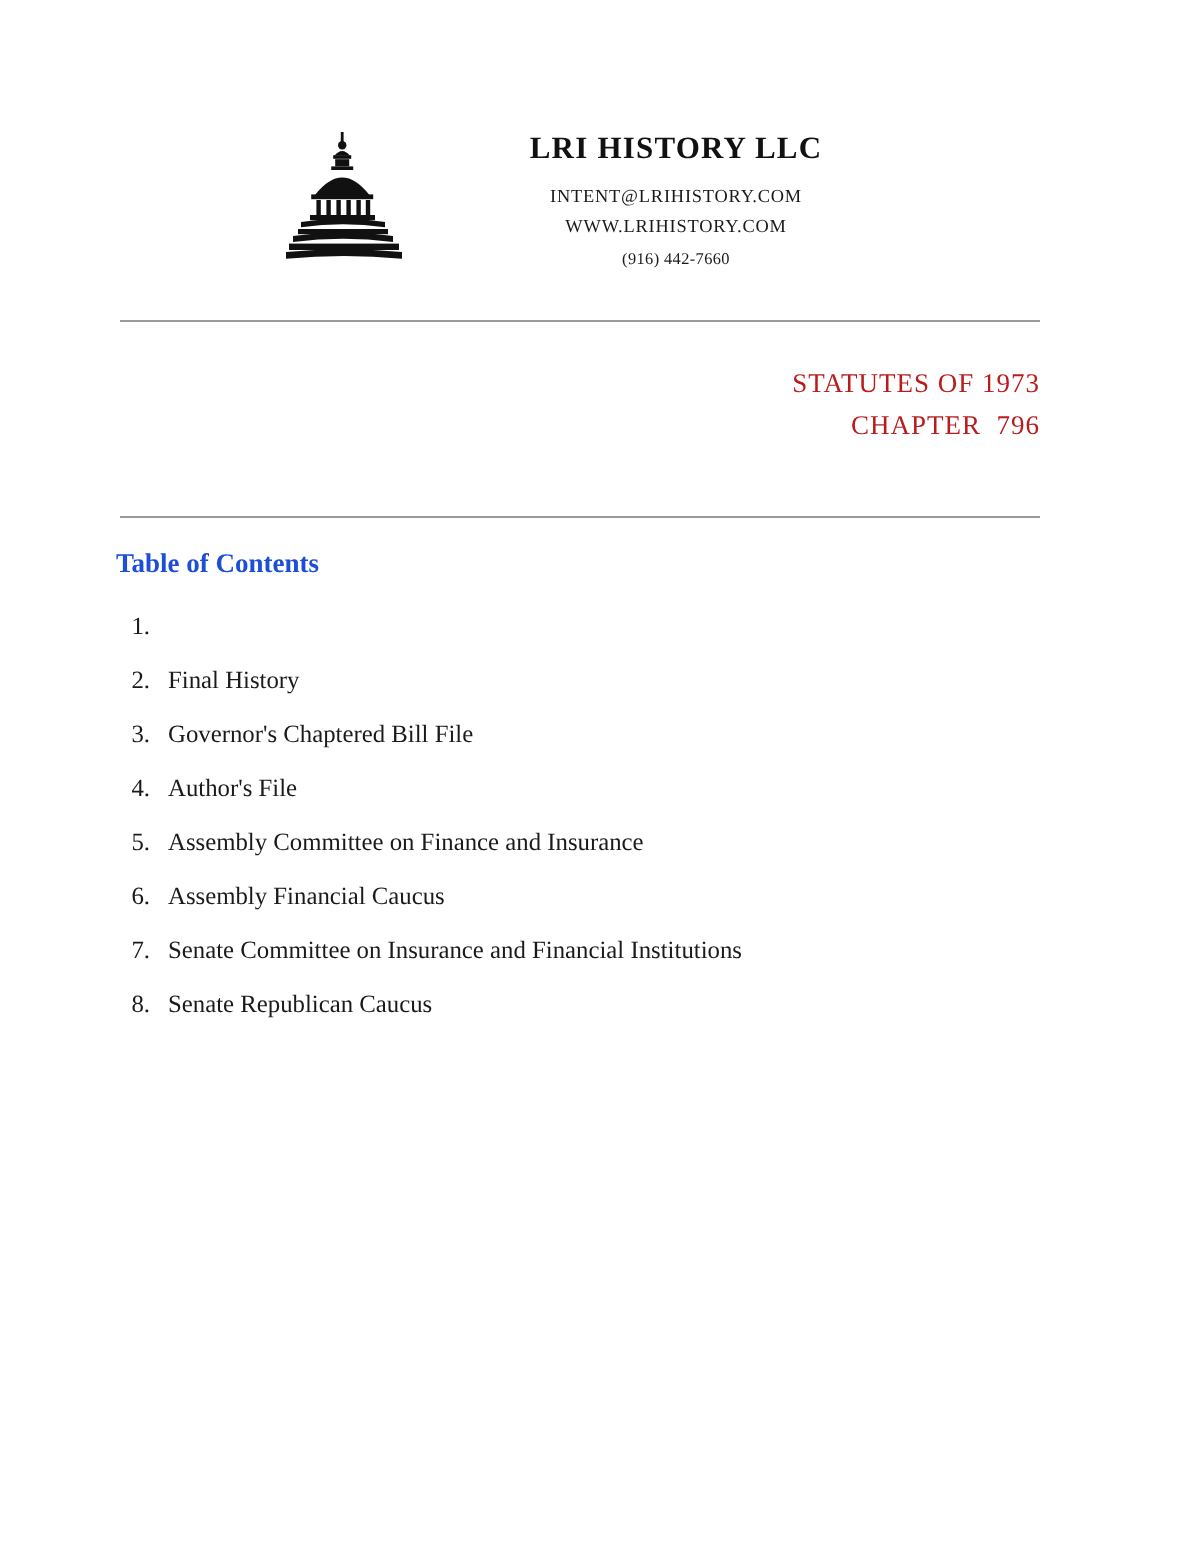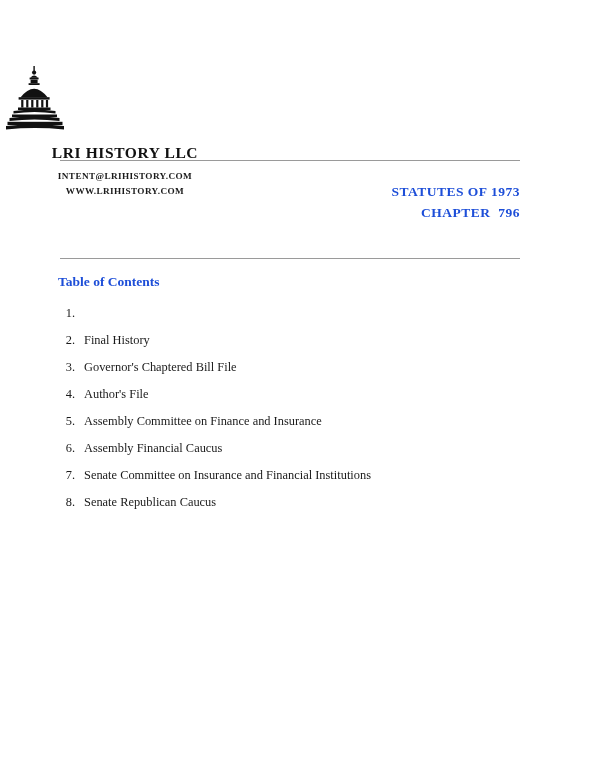"LRI HISTORY LLC" .letterhead { flex-direction: column -> row }
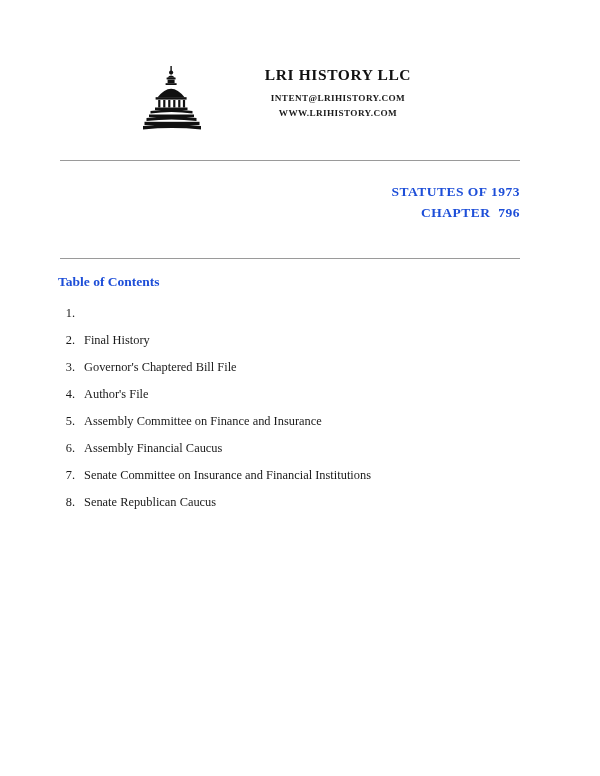"INTENT@LRIHISTORY.COM" .contact-line { font-weight: bold -> none }
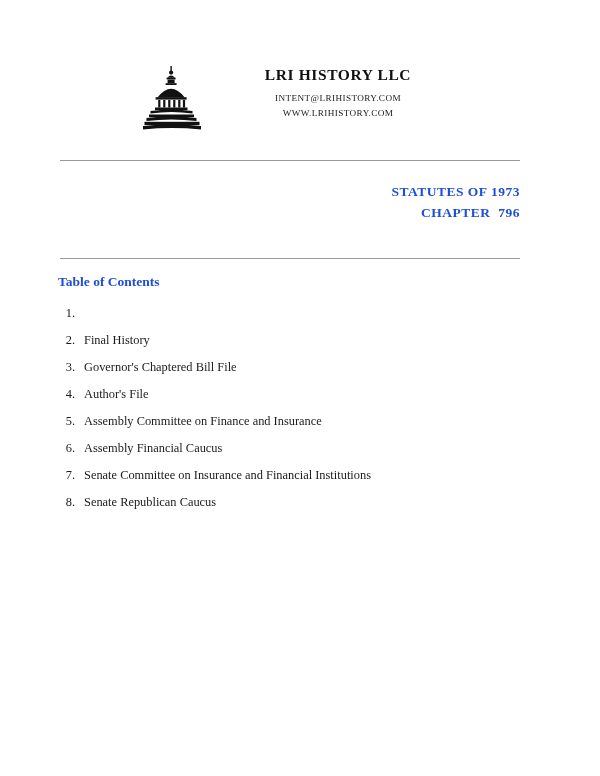"(916) 442-7660" div.phone-line { html: none -> <div>(916) 442-7660</div> }
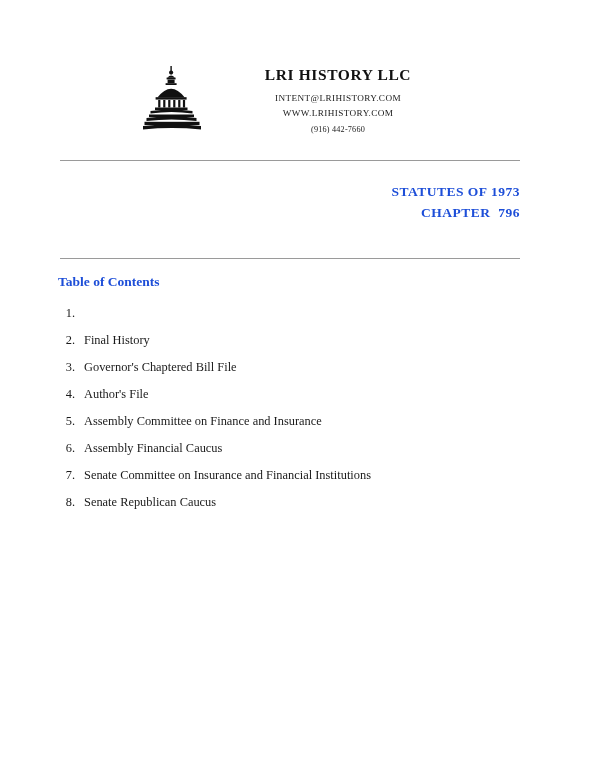"STATUTES OF 1973" .title-block { color: #1d4ed8 -> #b91c1c; font-weight: bold -> normal }
